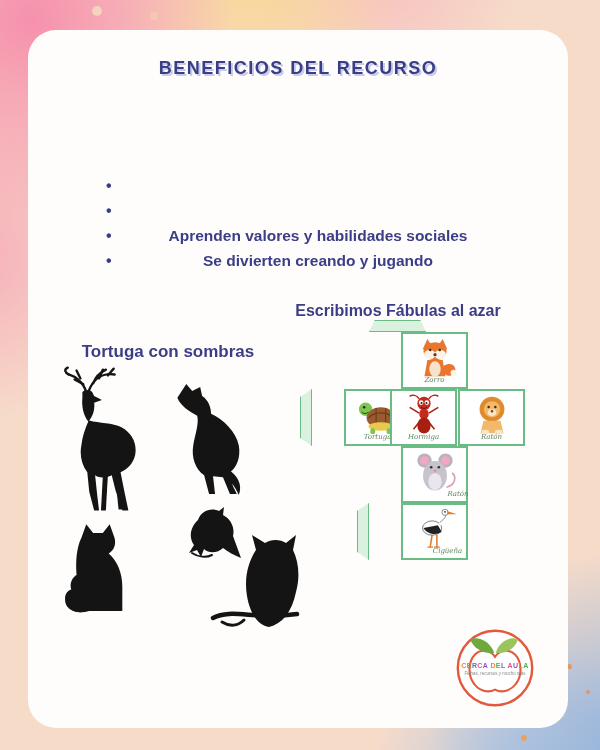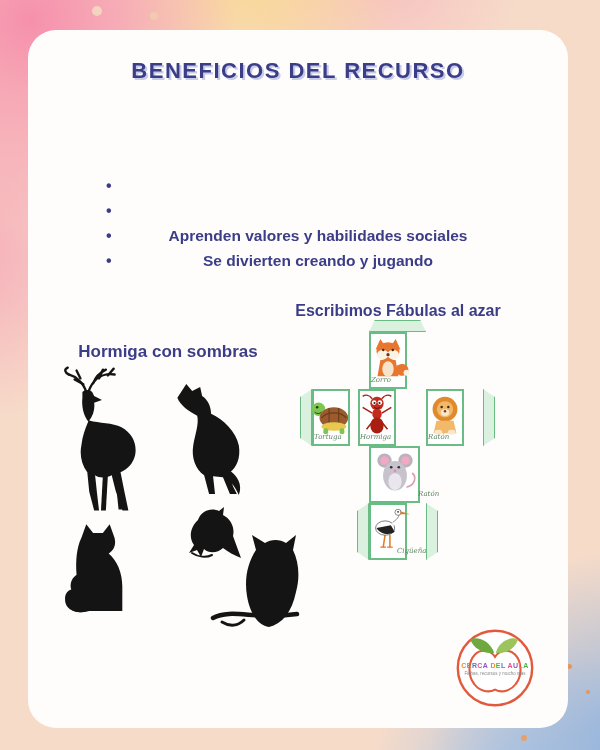"BENEFICIOS DEL RECURSO" .title { font-size: 22px -> 18px }
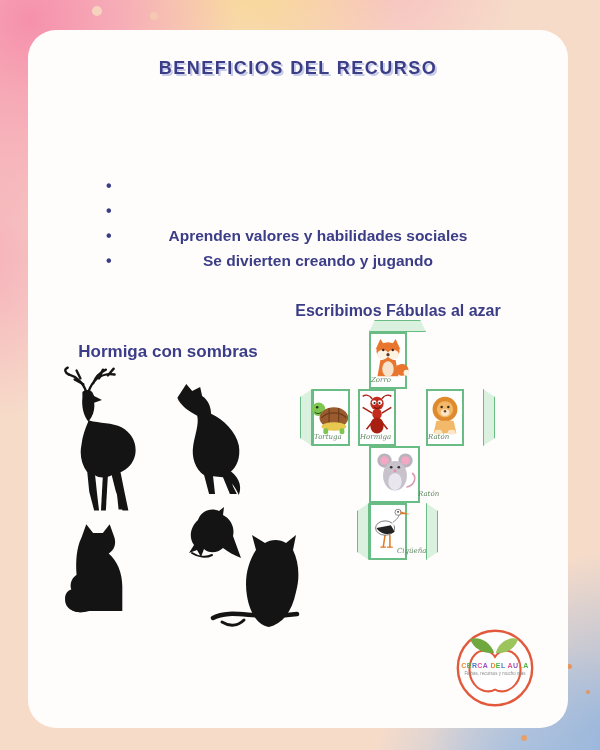"Hormiga con sombras" div.shadows-heading { text: Hormiga -> Tortuga }
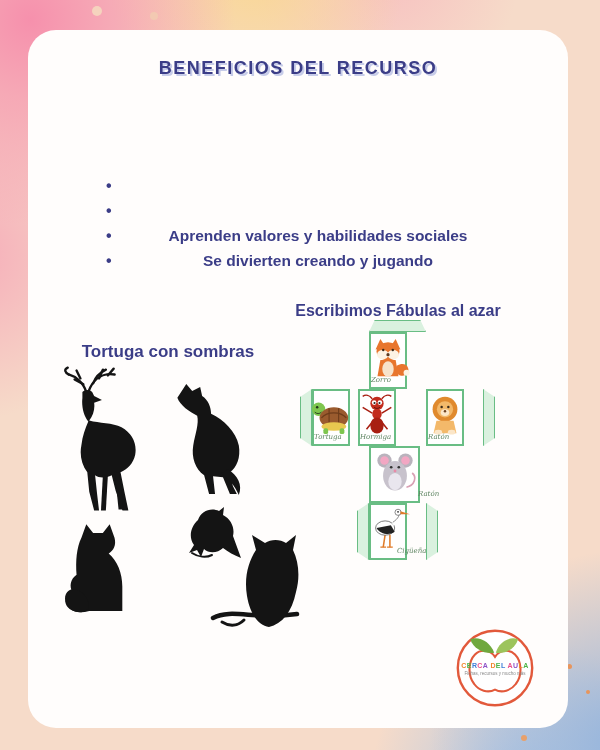"Zorro" .dice-cell { align-items: none -> center; margin-left: none -> 32px; width: 38px -> 67px }
